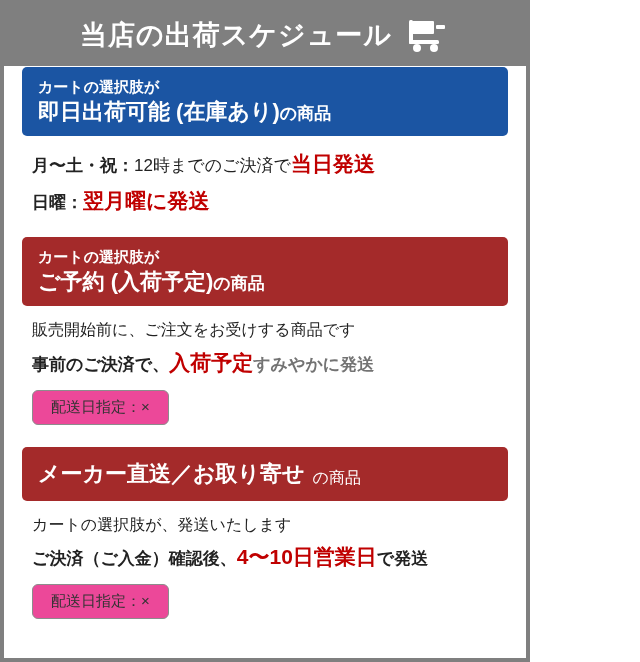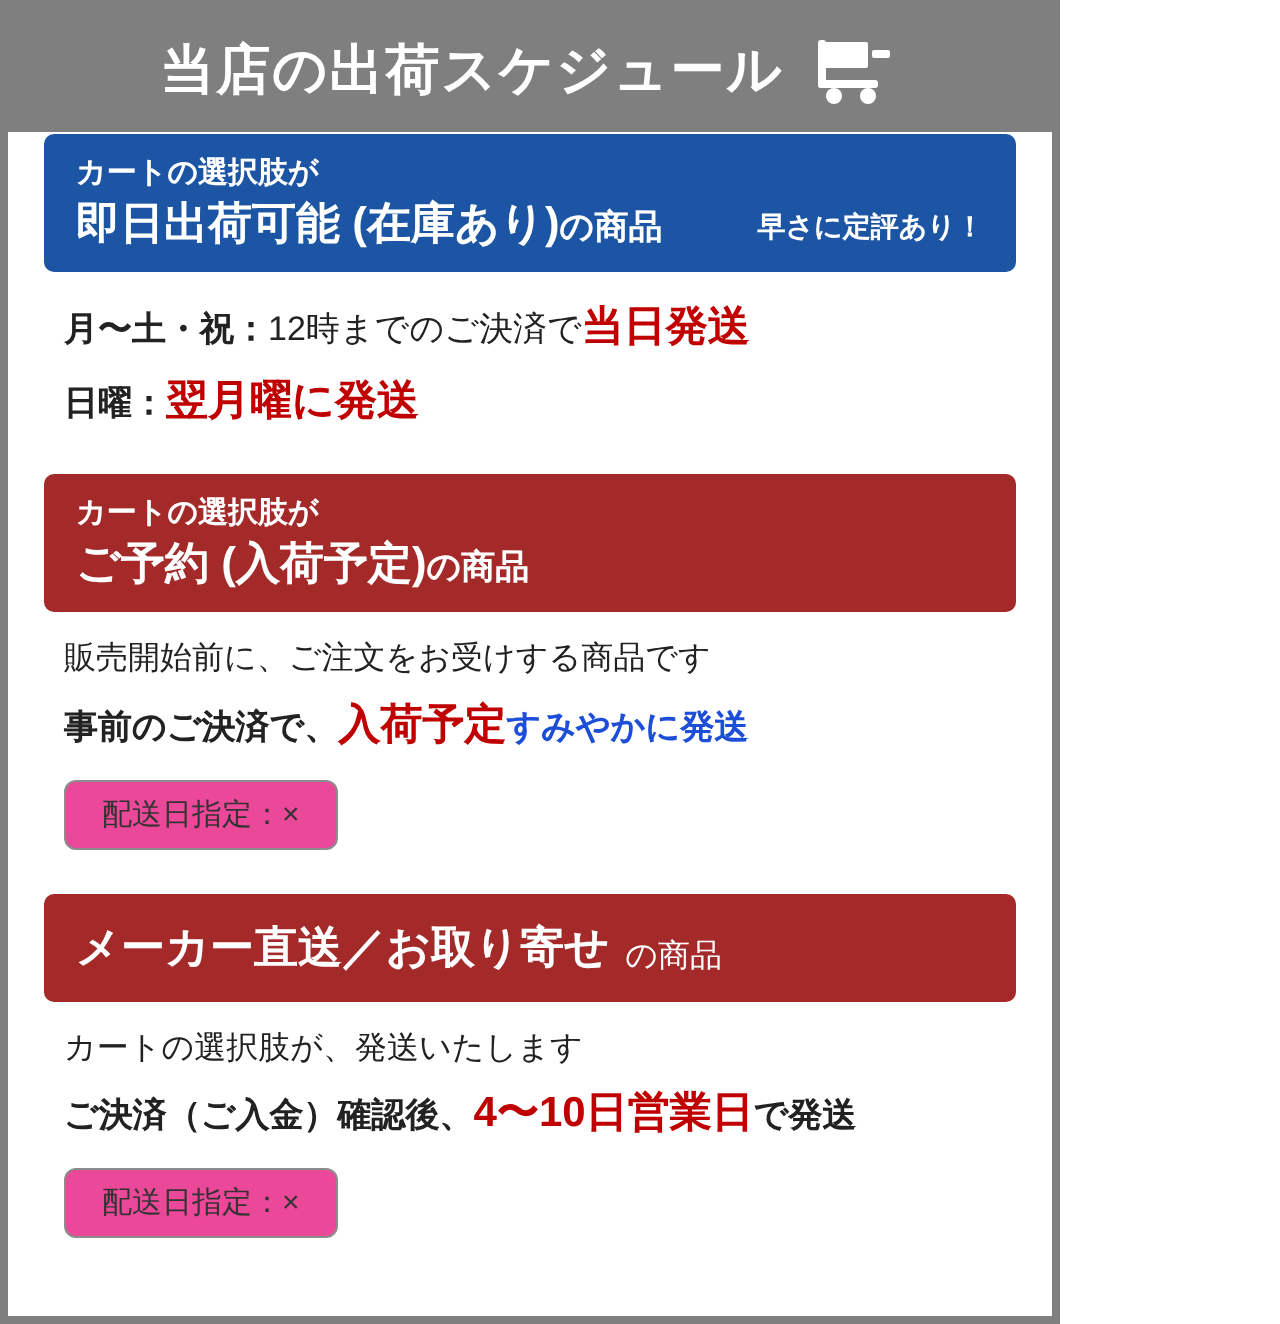"早さに定評あり！" div.bar-note { html: <div>早さに定評あり！</div> -> none }
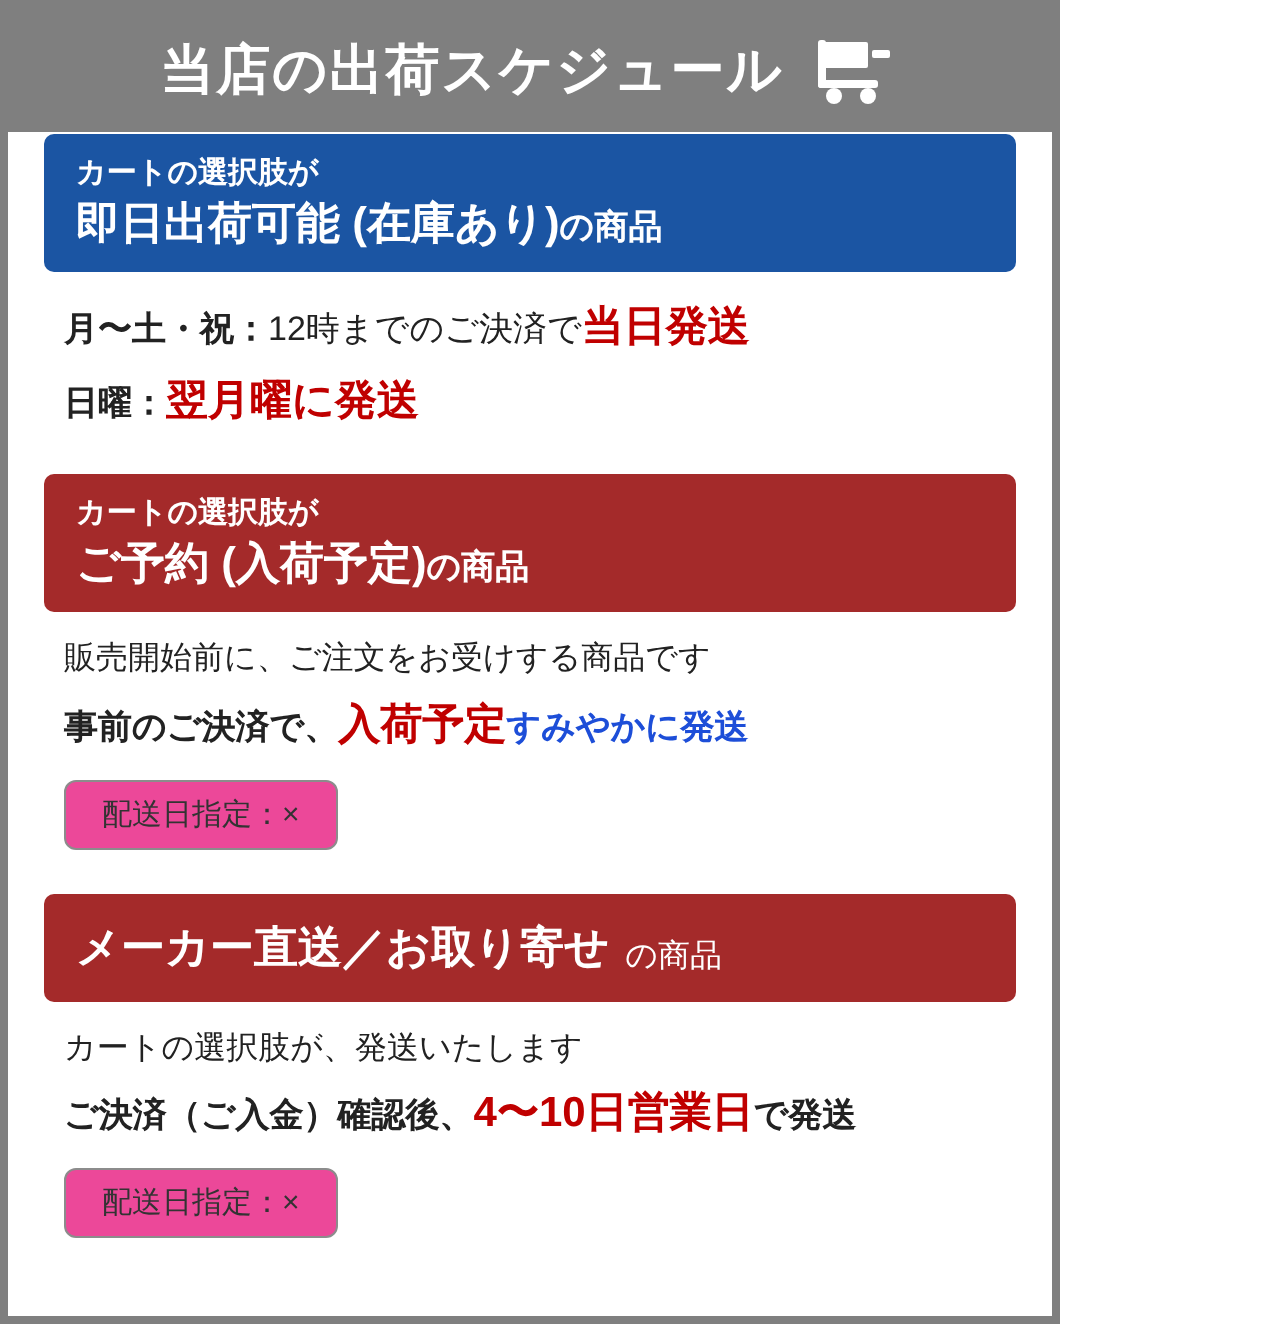"すみやかに発送" .em-red { color: #1d4ed8 -> #737373 }
